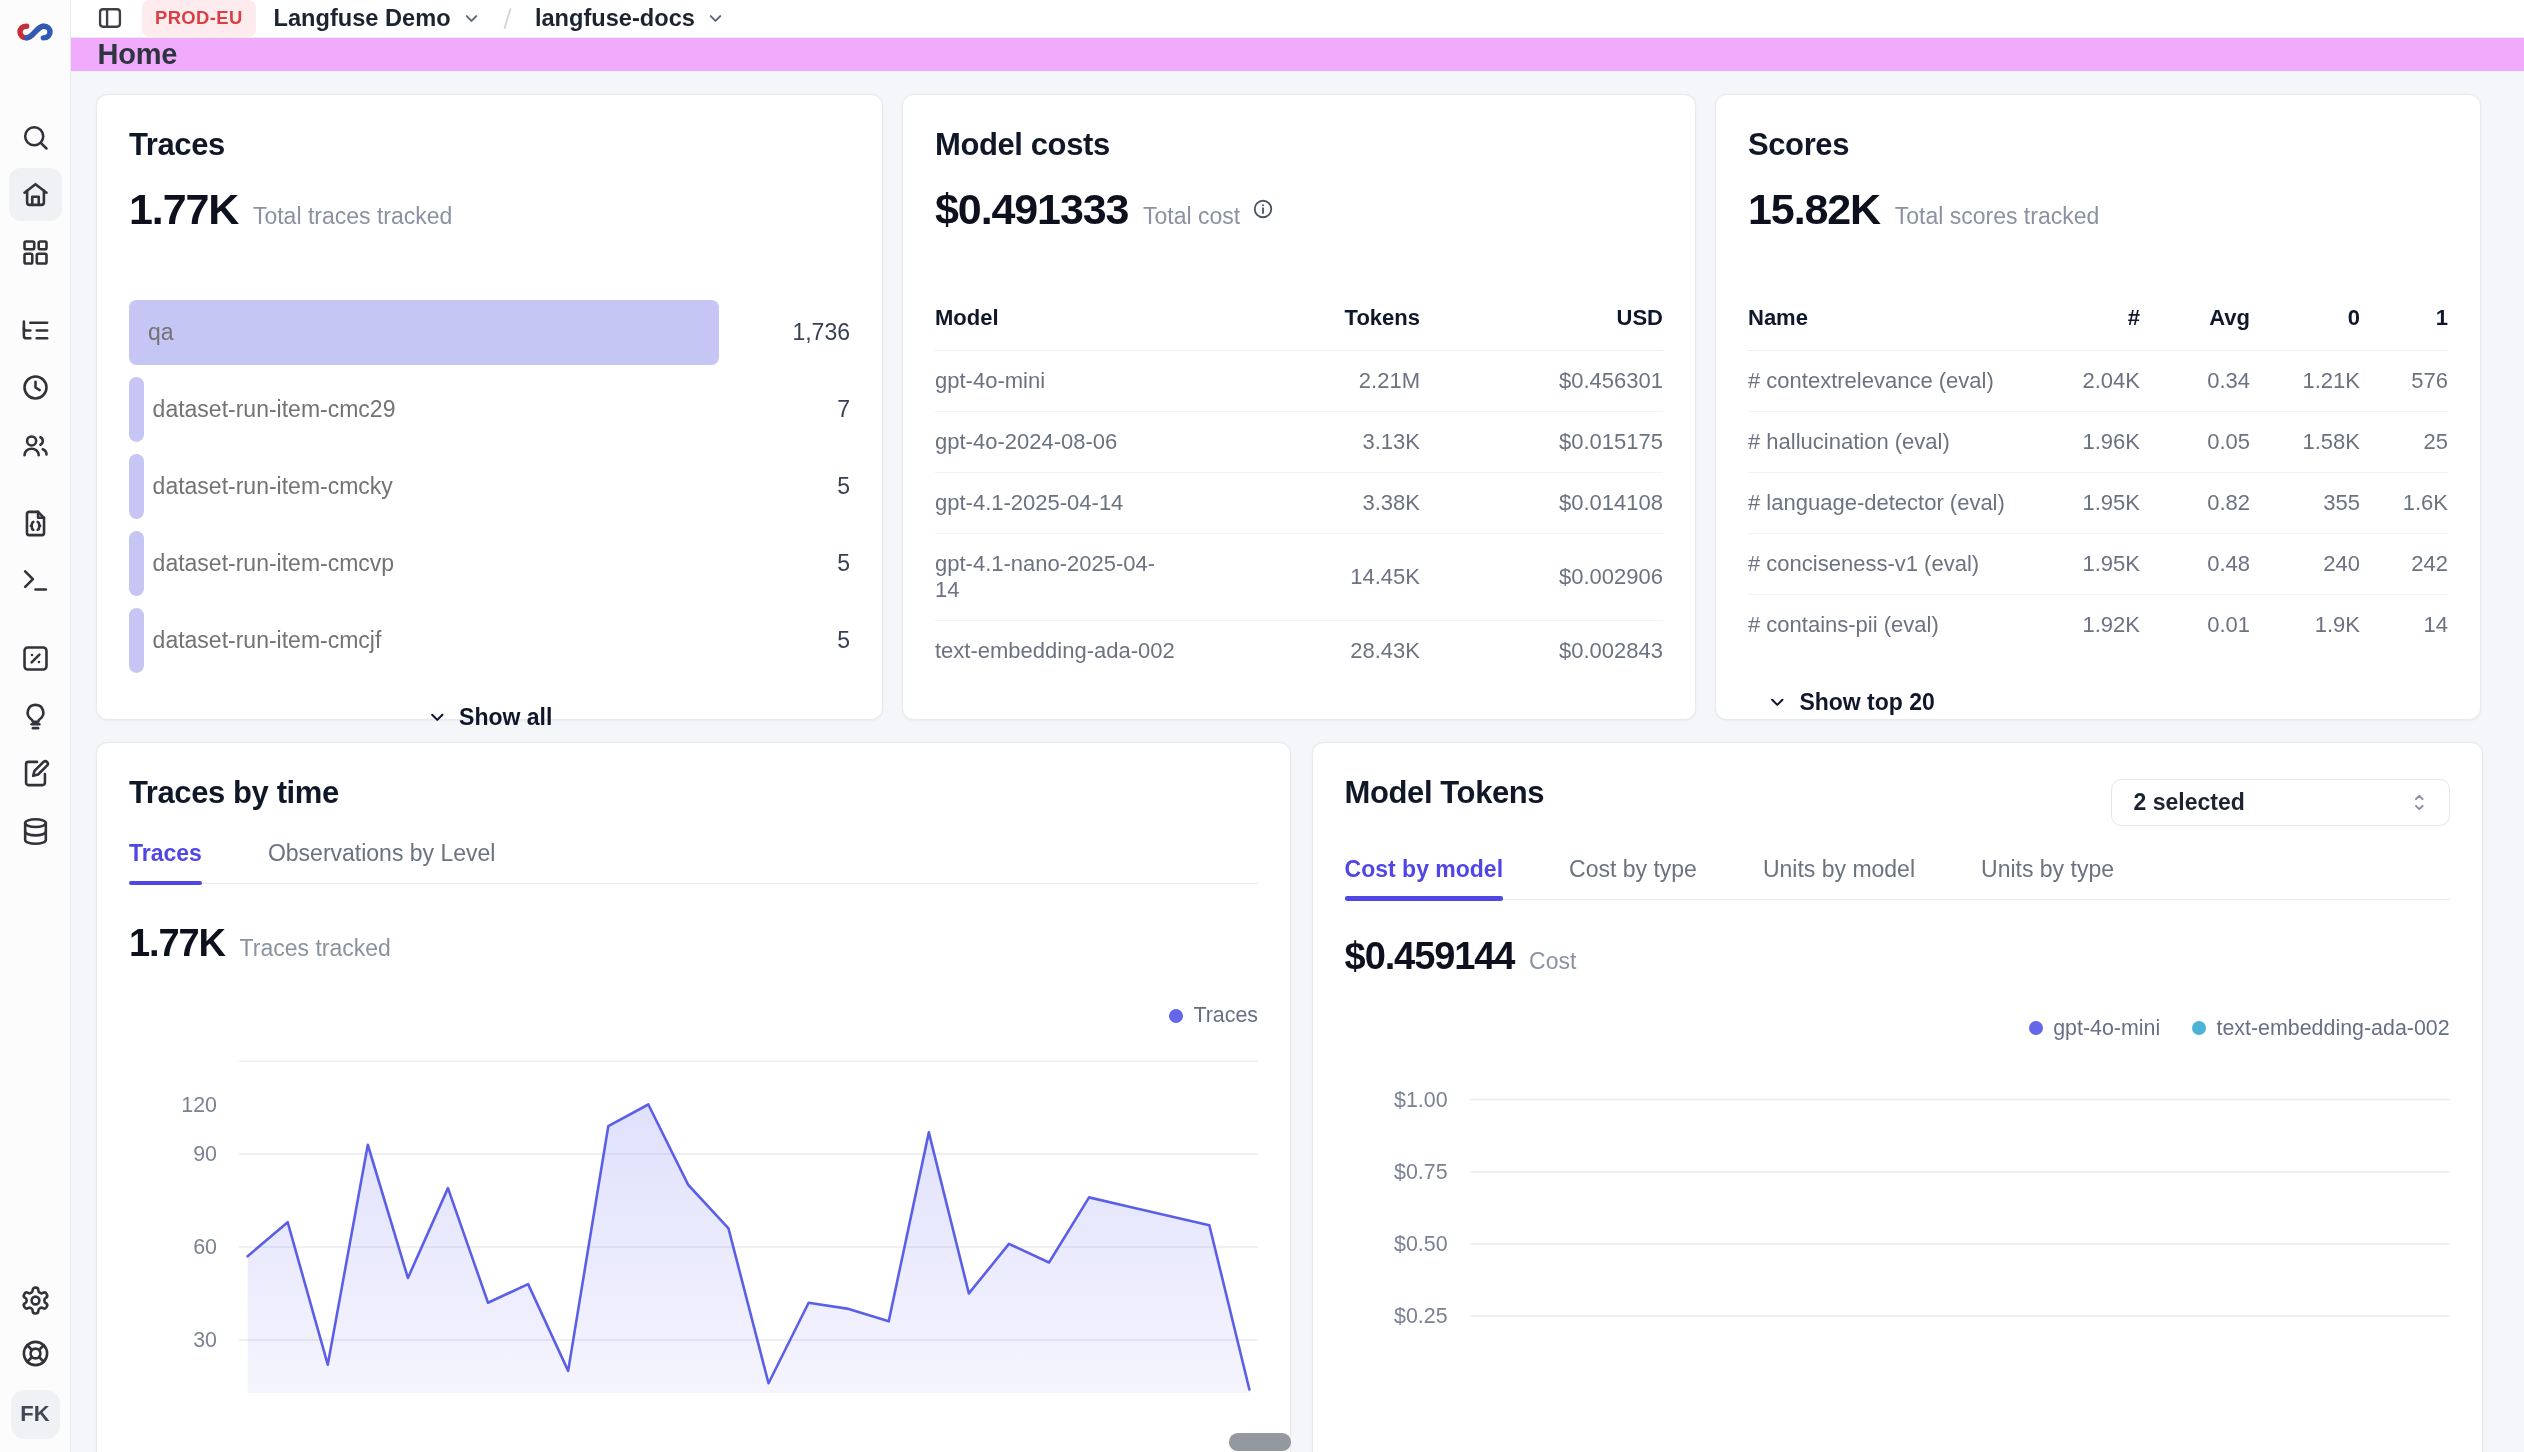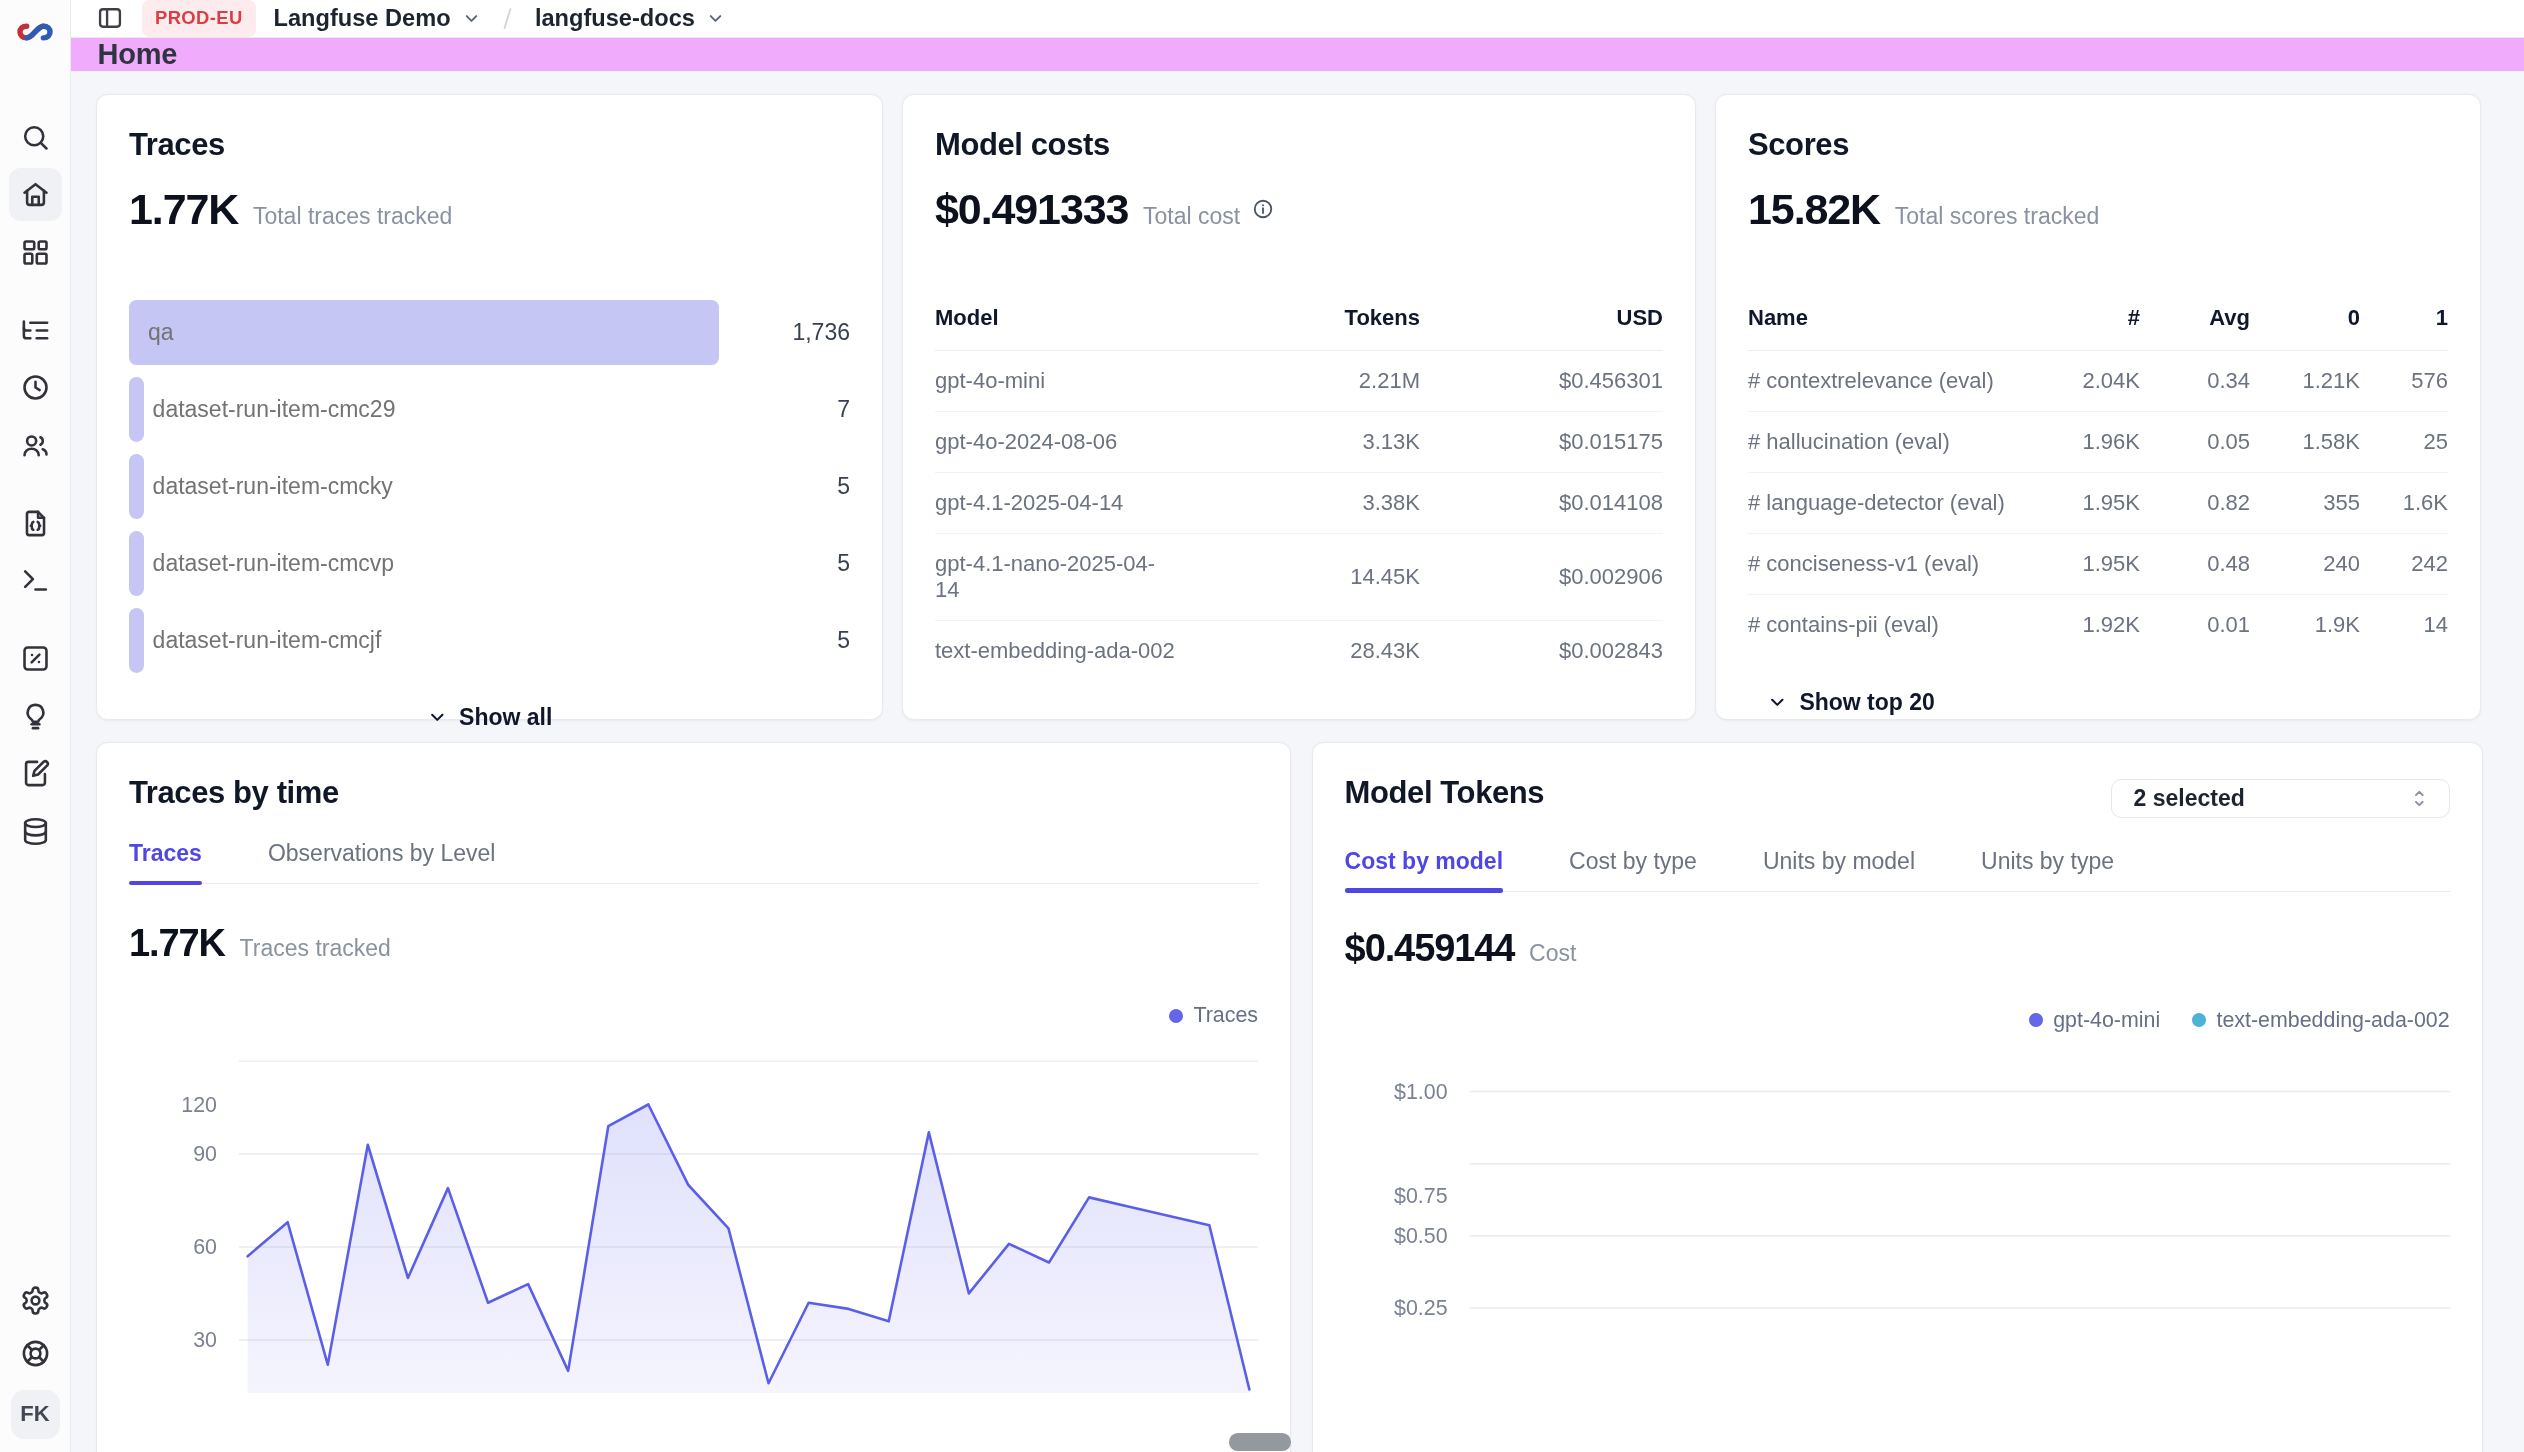"2 selected" .select { height: 39px -> 47px }
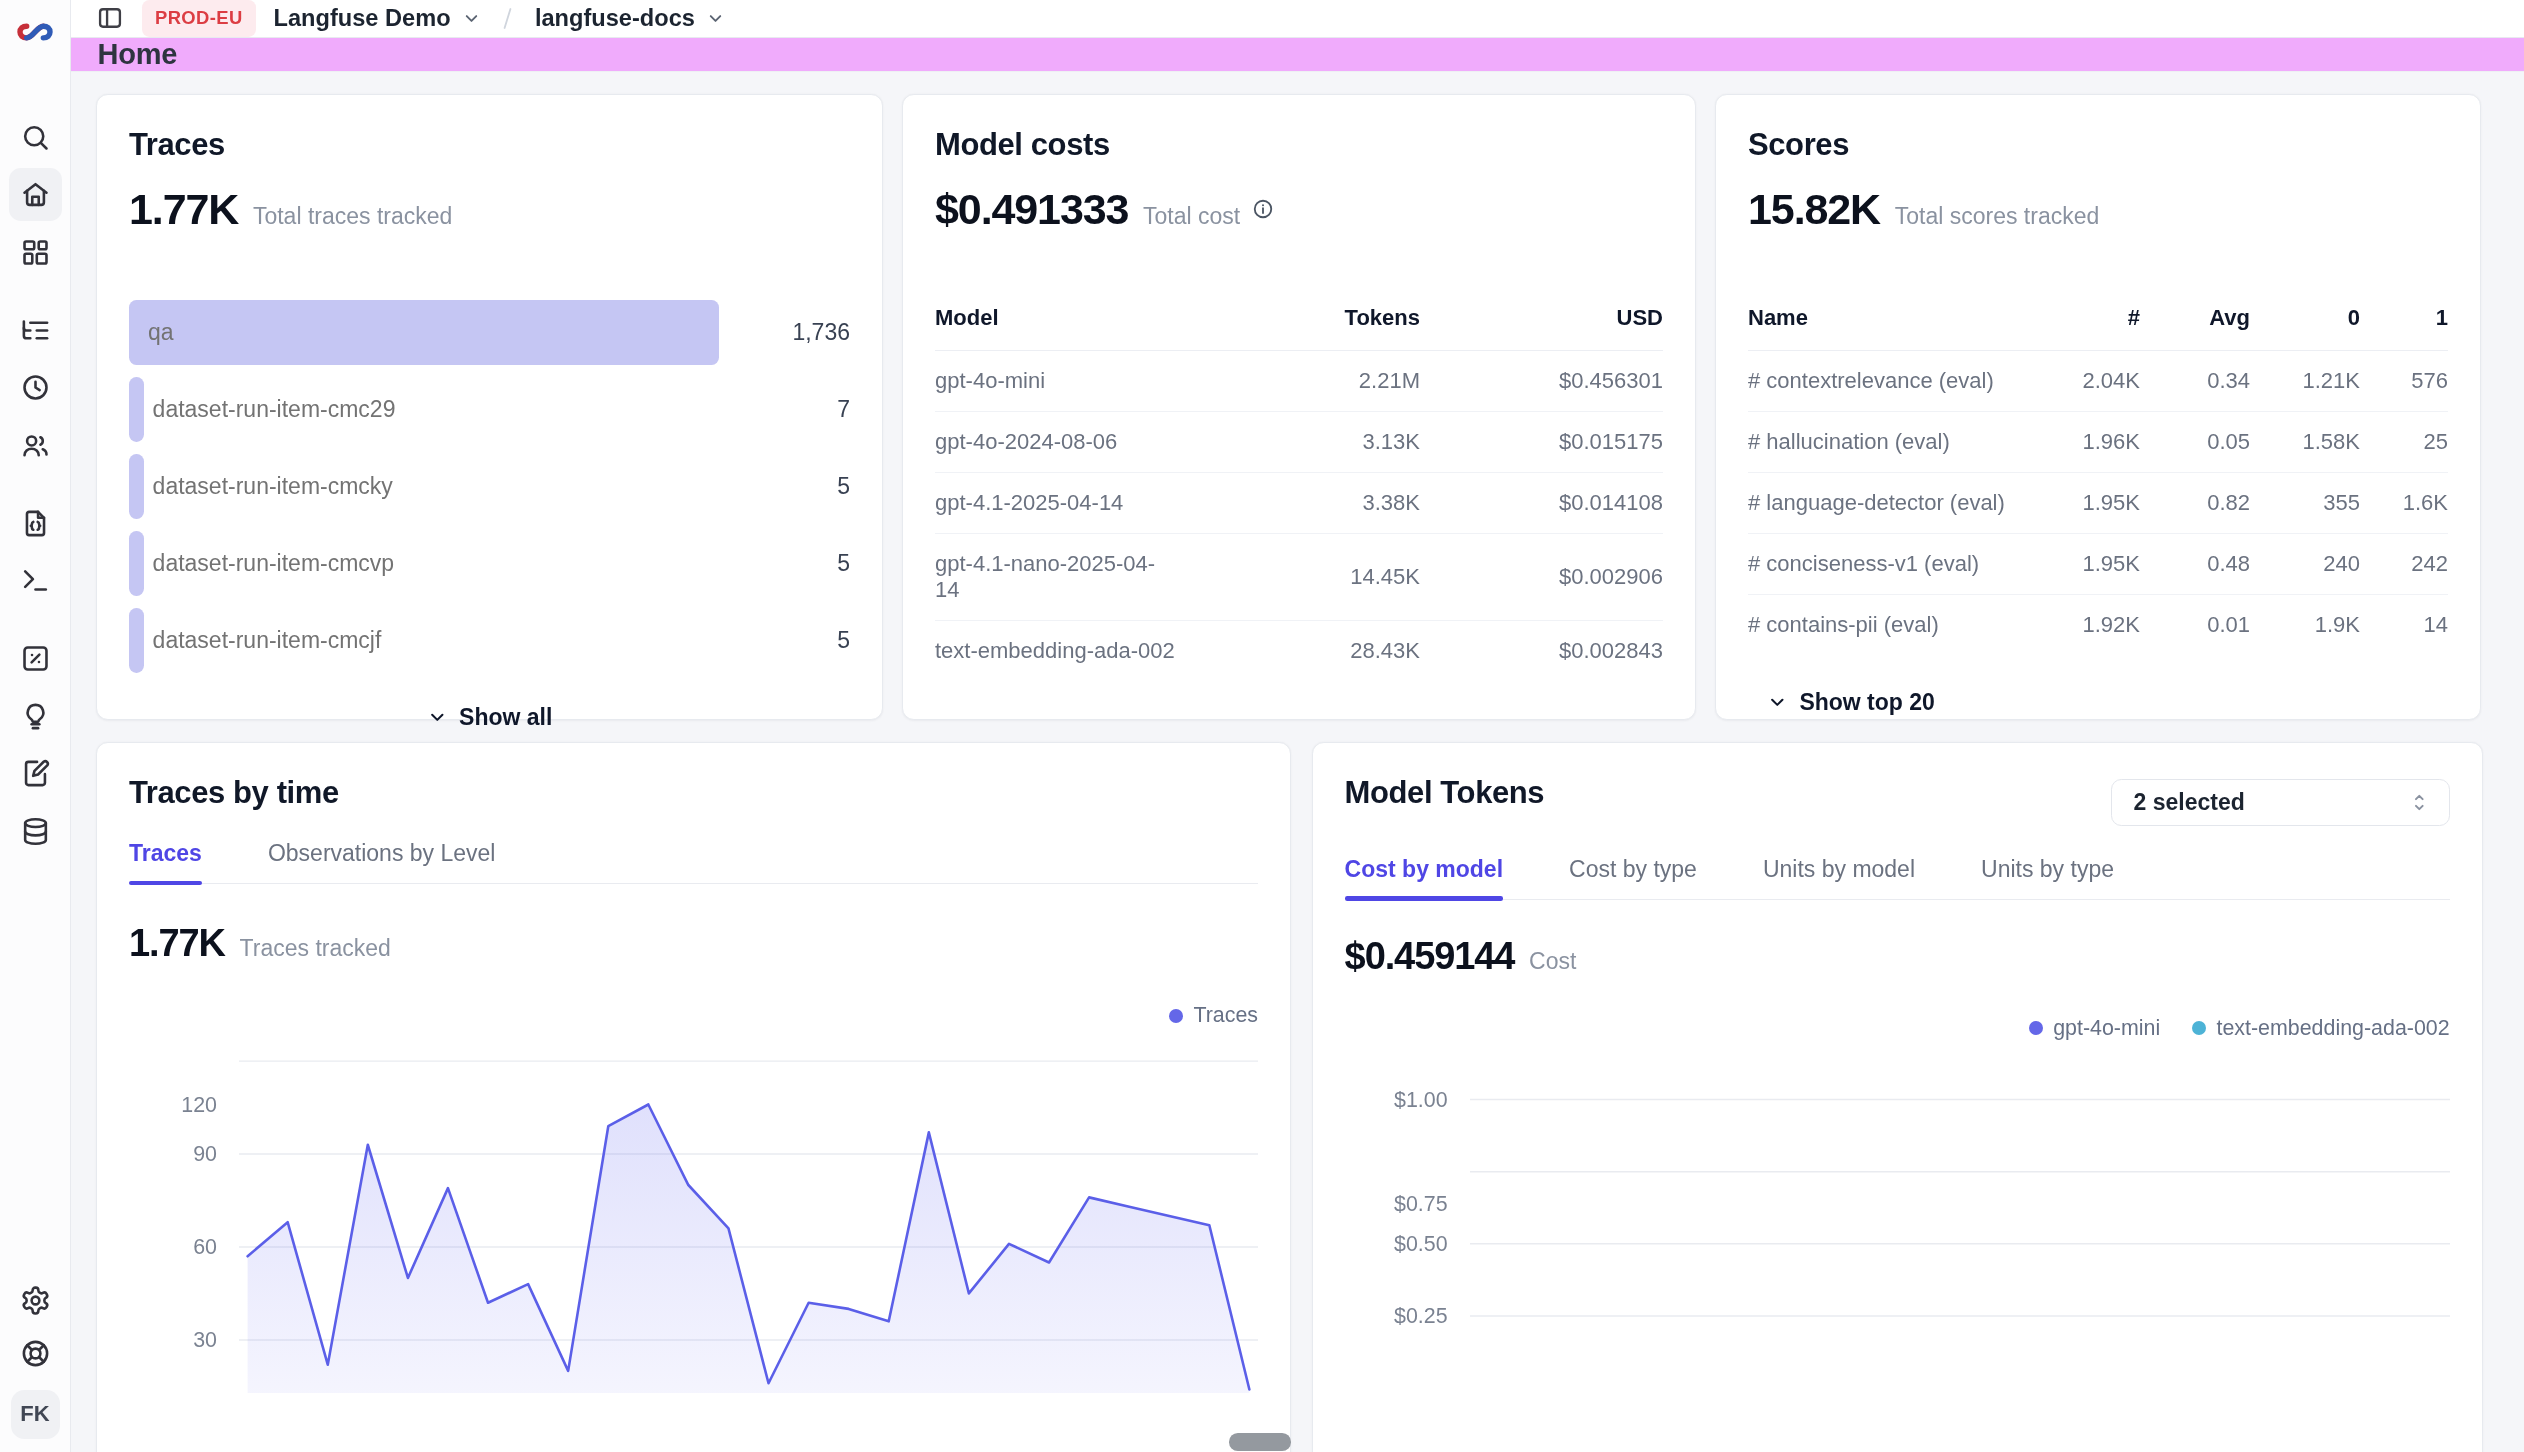"$0.75" div.ytick { margin-top: 32px -> none }
